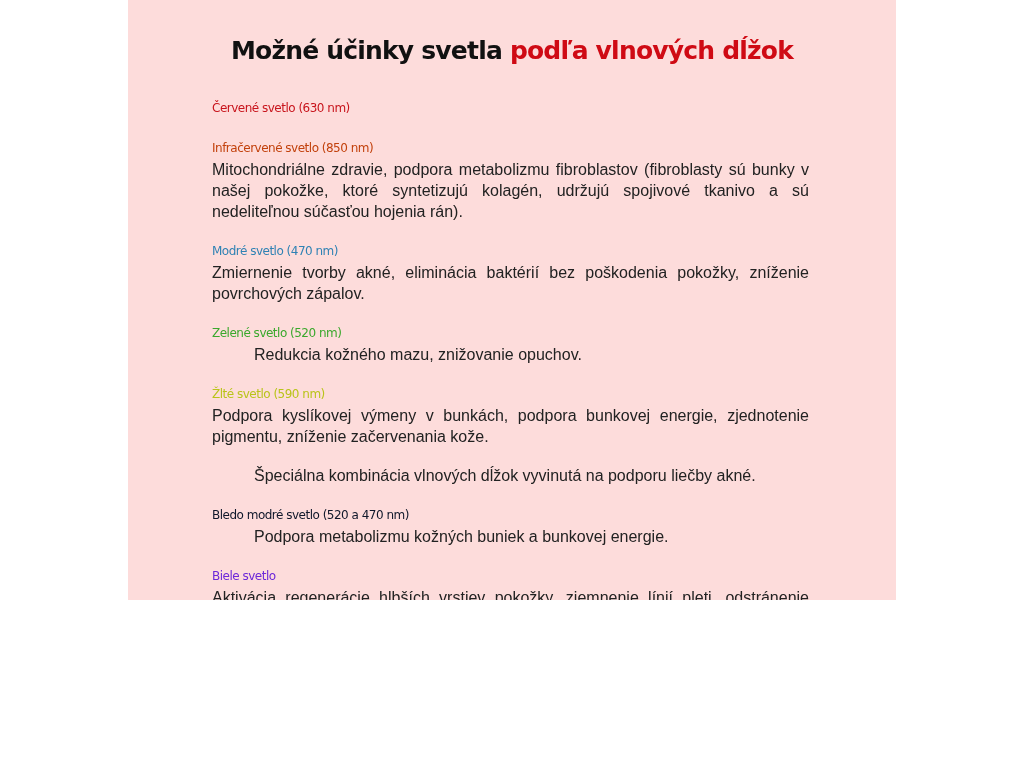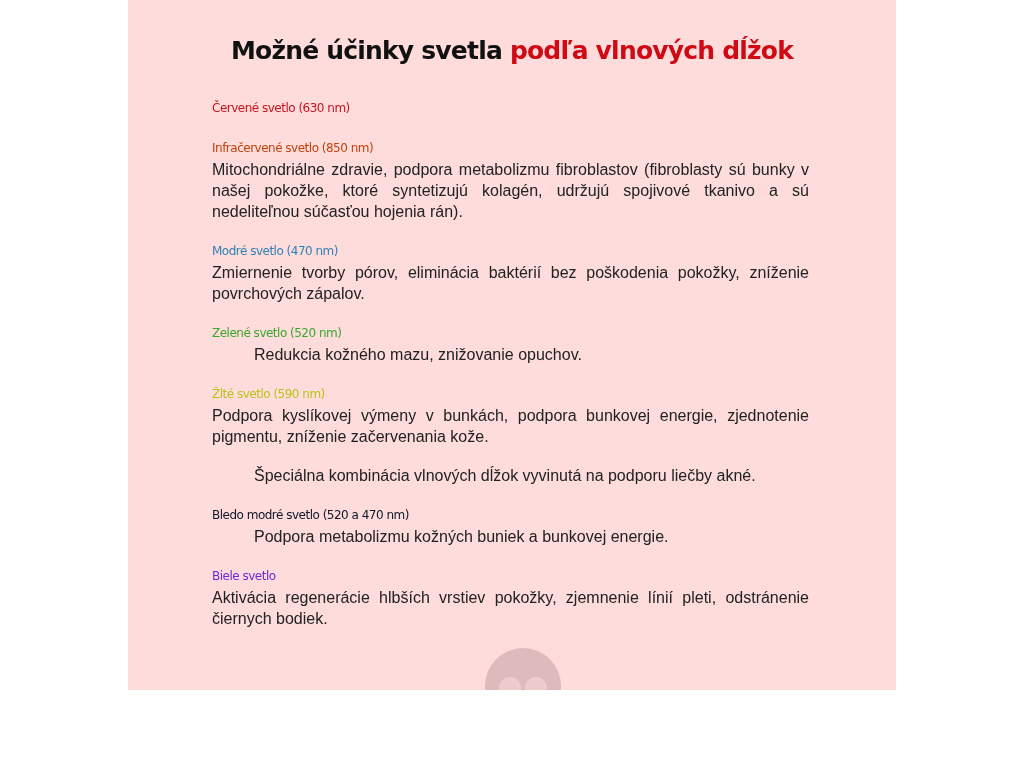"Možné účinky svetla podľa vlnových" .panel { height: 690px -> 600px }
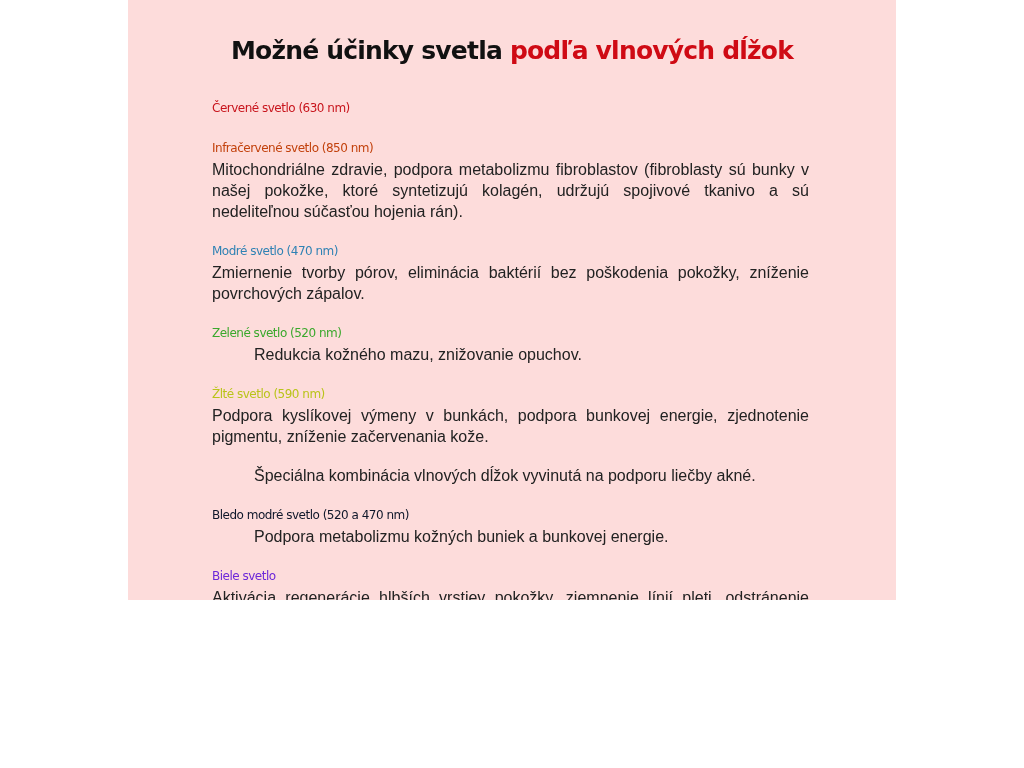"Zmiernenie tvorby pórov, eliminácia" div.desc { text: pórov -> akné }
